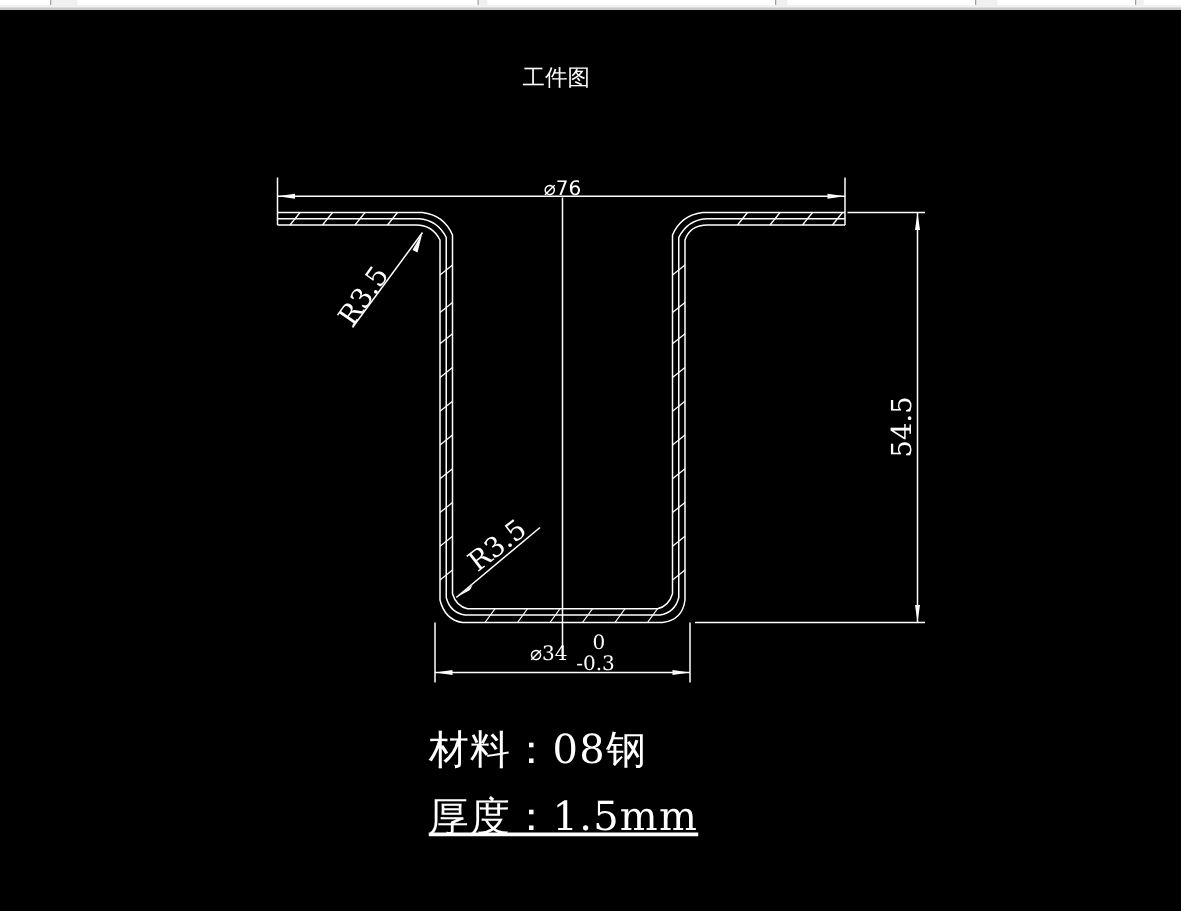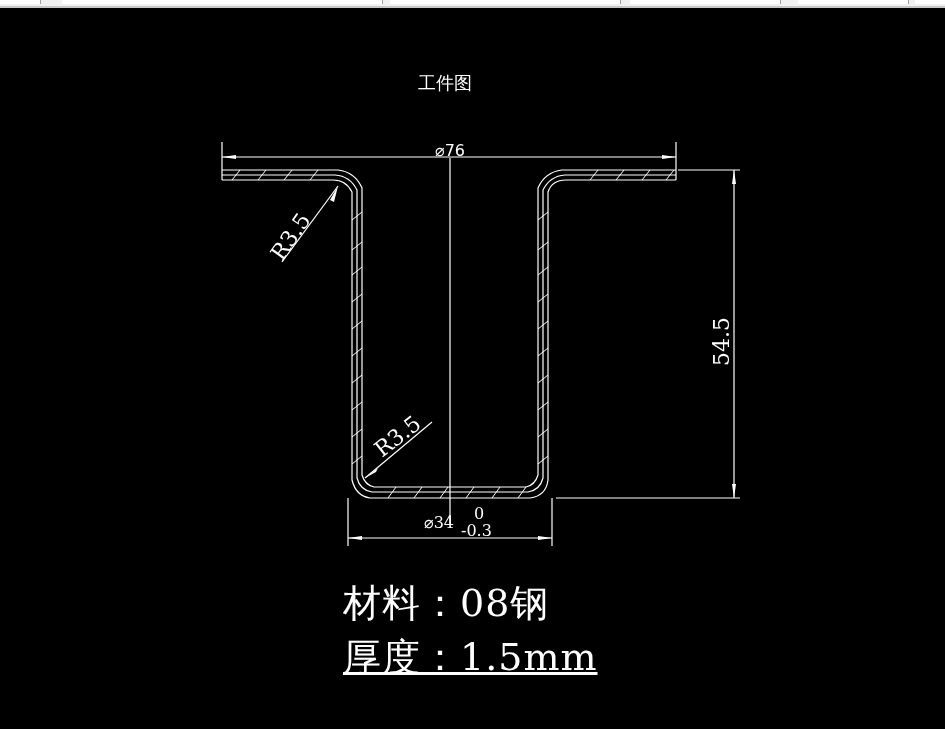"工件图" .title { top: 71px -> 50px }
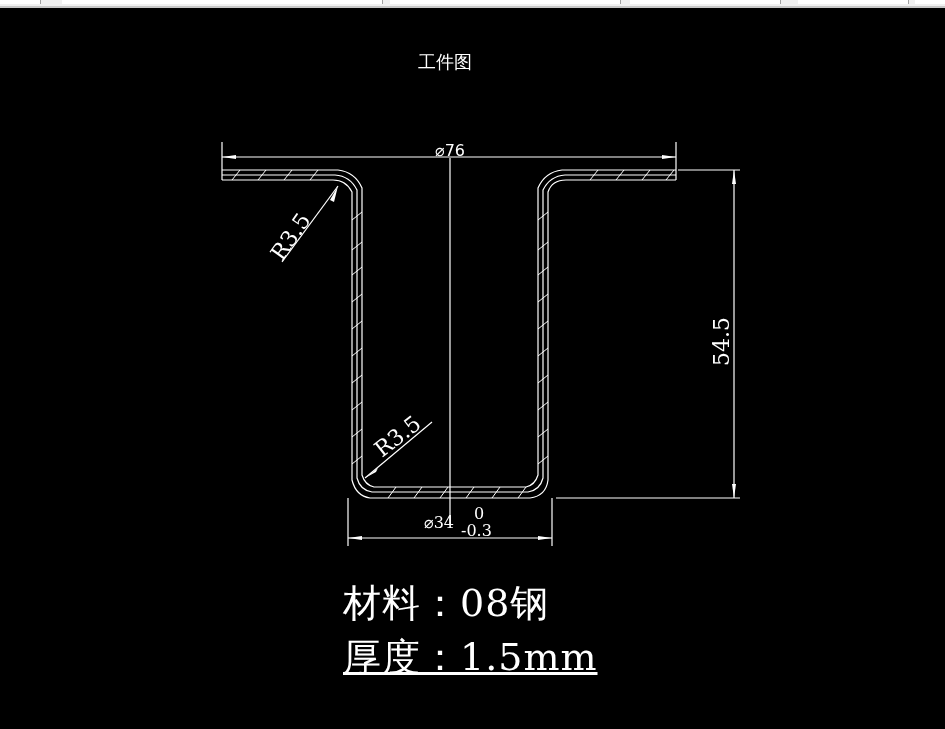"材料：08钢" .note { font-size: 38px -> 32px }
